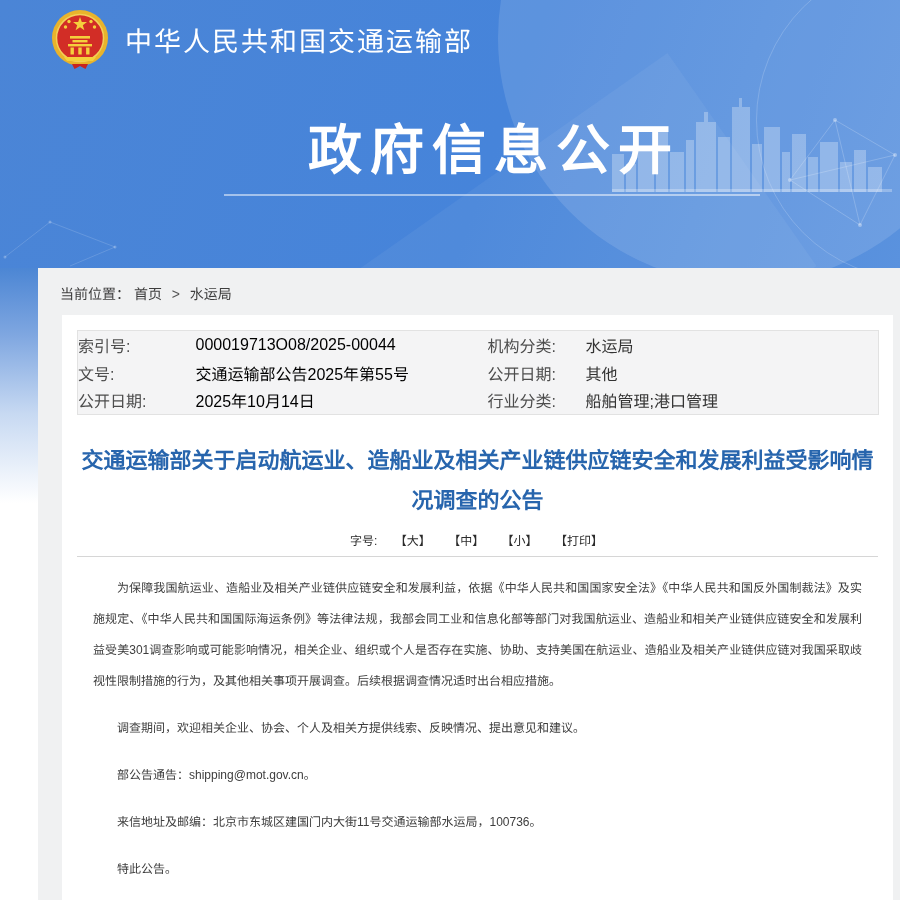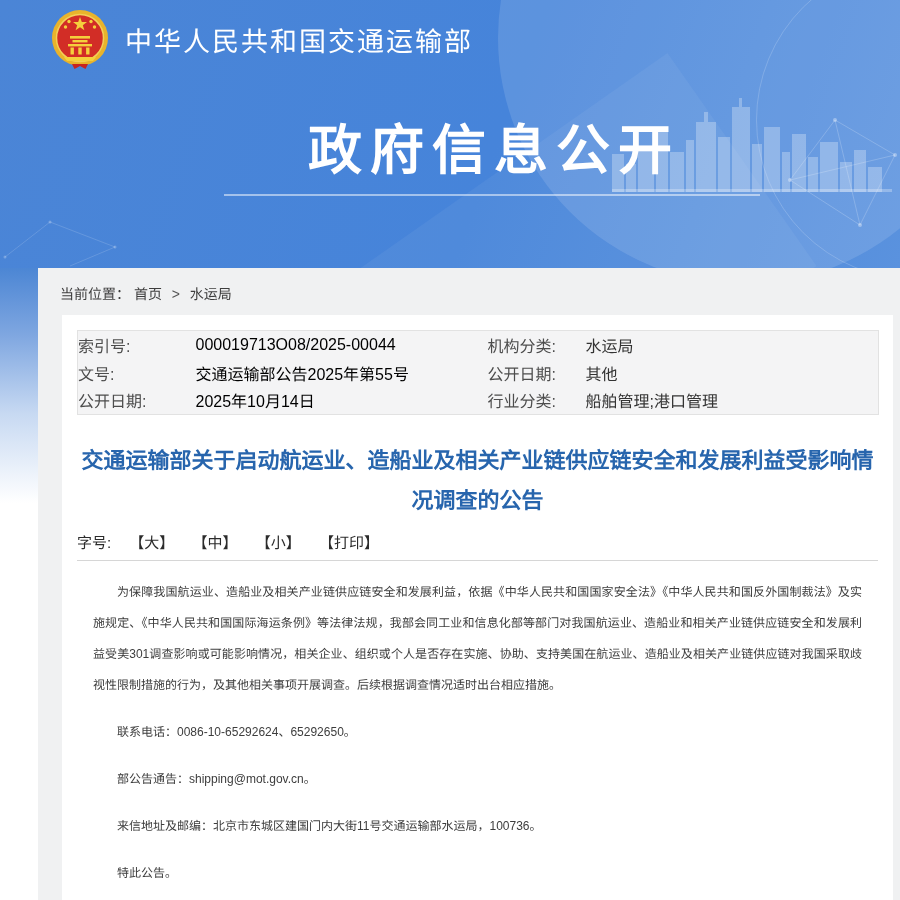"字号: 【大】 【中】 【小】 【打印】" .controls { font-size: 15px -> 12px; text-align: left -> center }
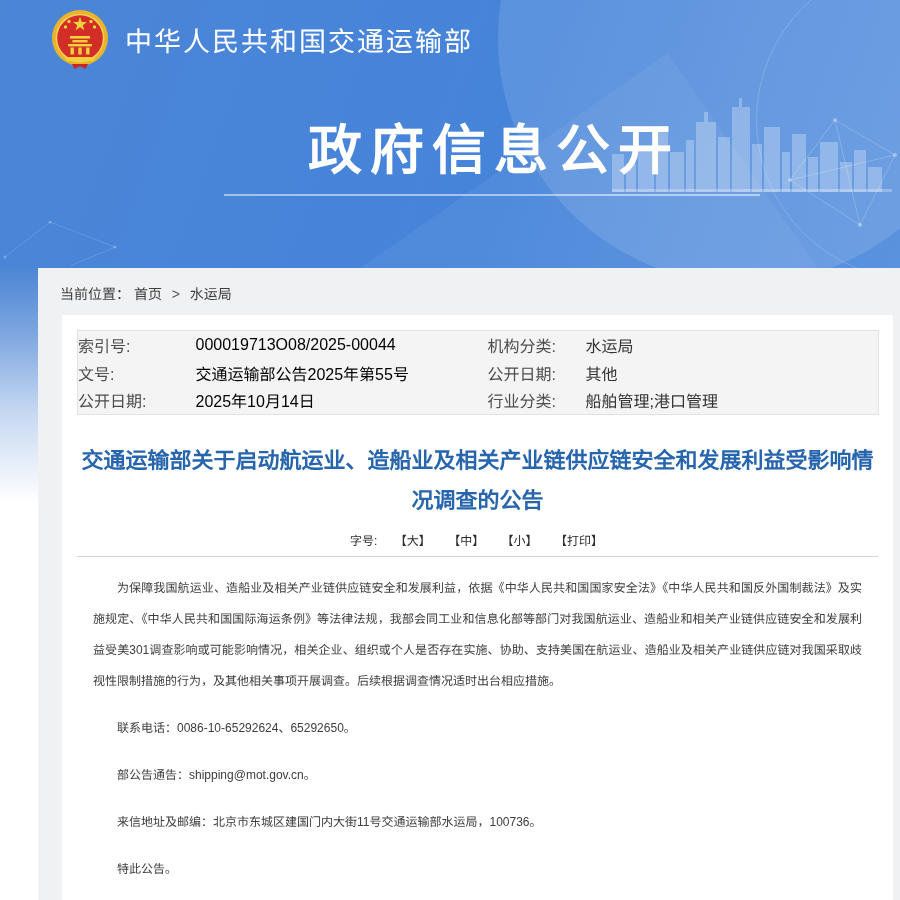"调查期间，欢迎相关企业、协会、个人及相关方提供线索、反映情况、提出意见和建议。" p { html: none -> <p>调查期间，欢迎相关企业、协会、个人及相关方提供线索、反映情况、提出意见和建议。</p> }
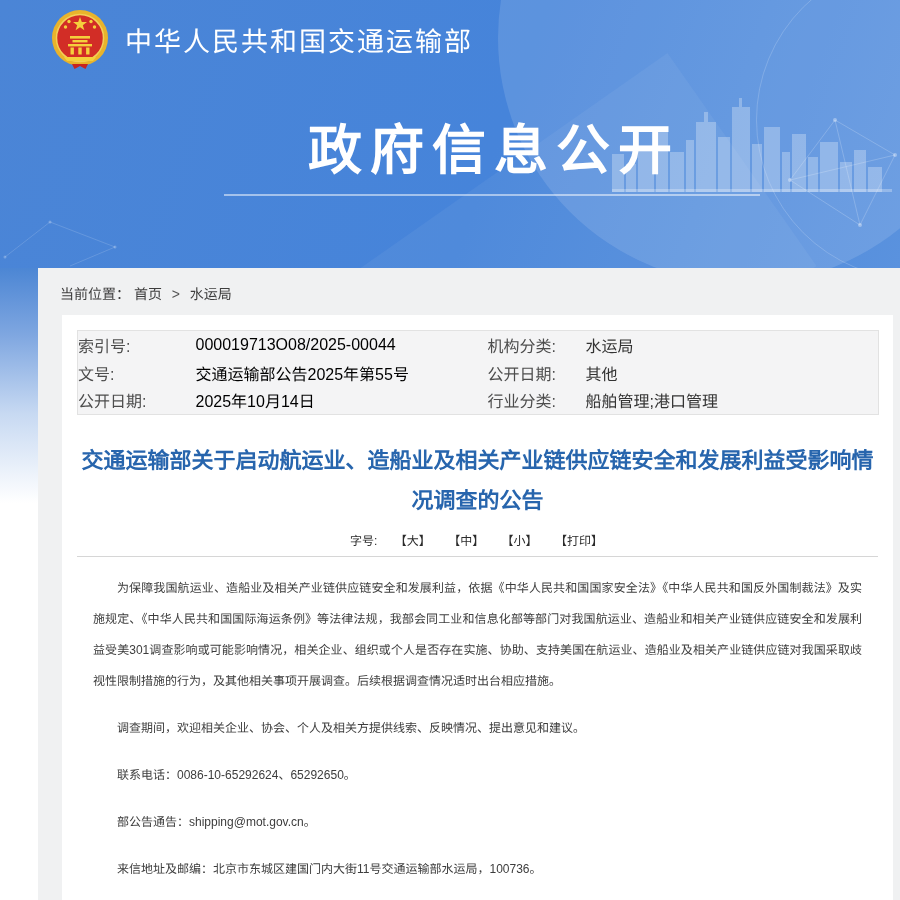"联系电话：0086-10-65292624、65292650。" p { html: <p>联系电话：0086-10-65292624、65292650。</p> -> none }
